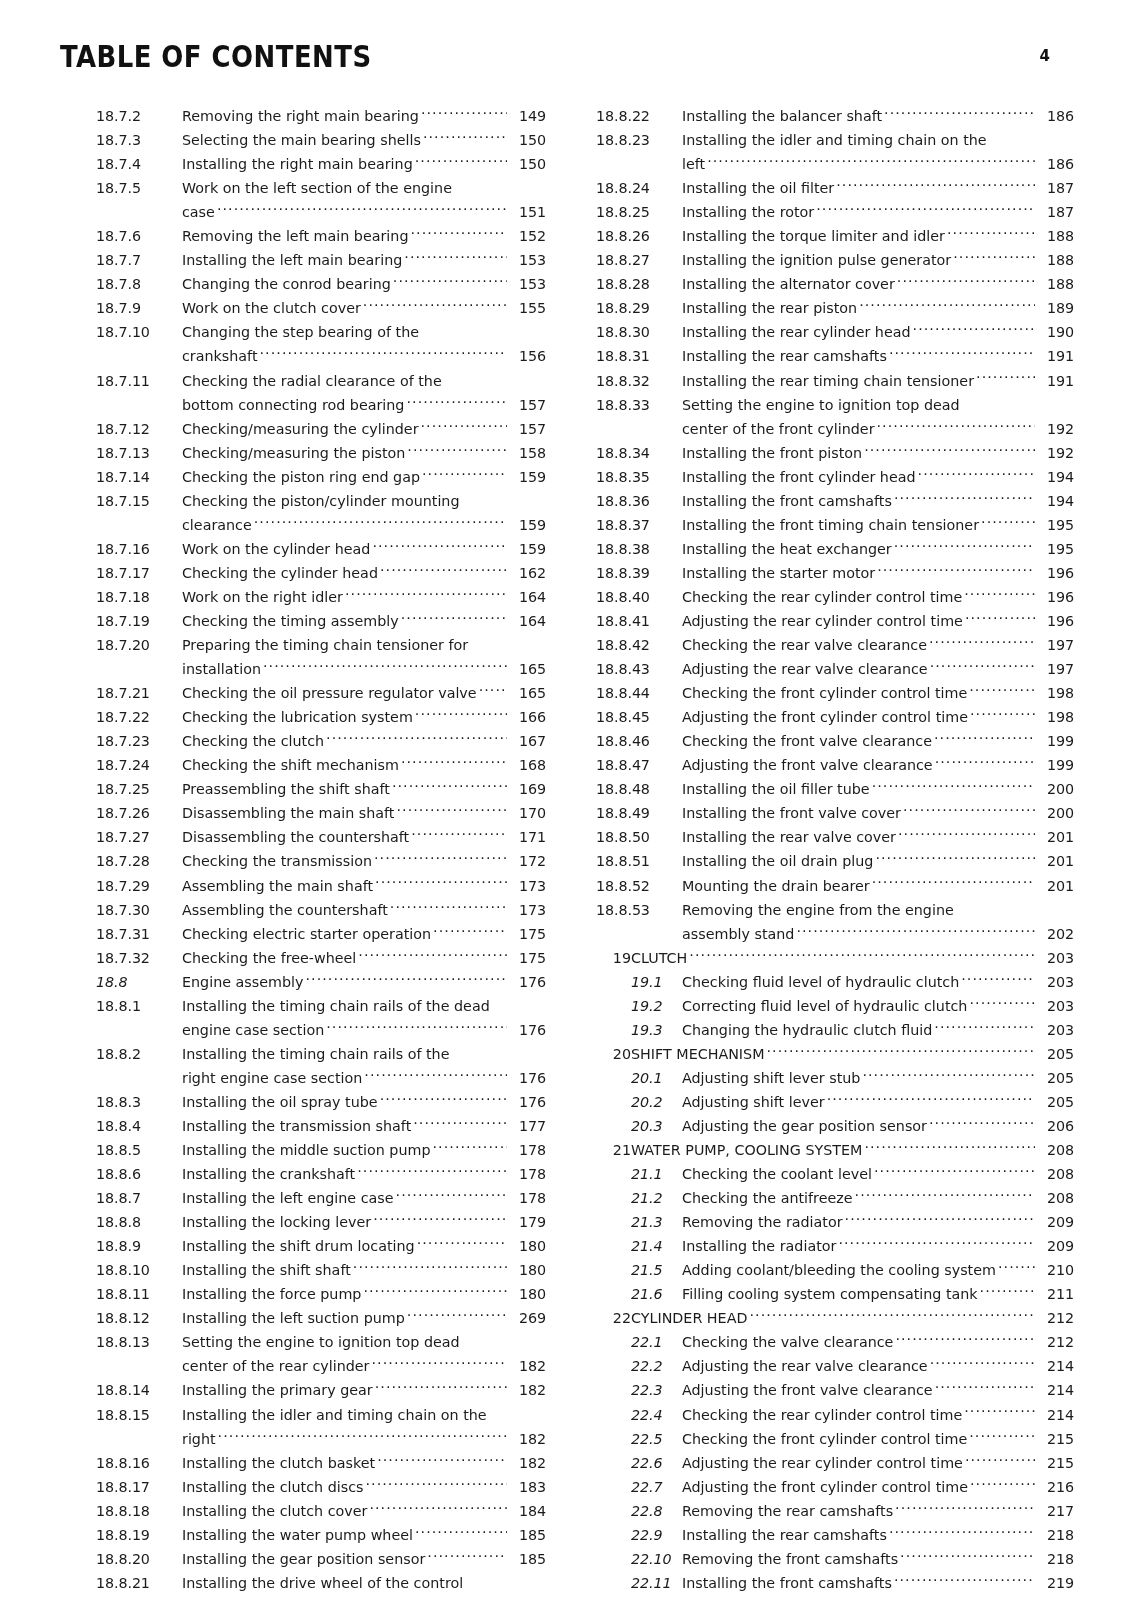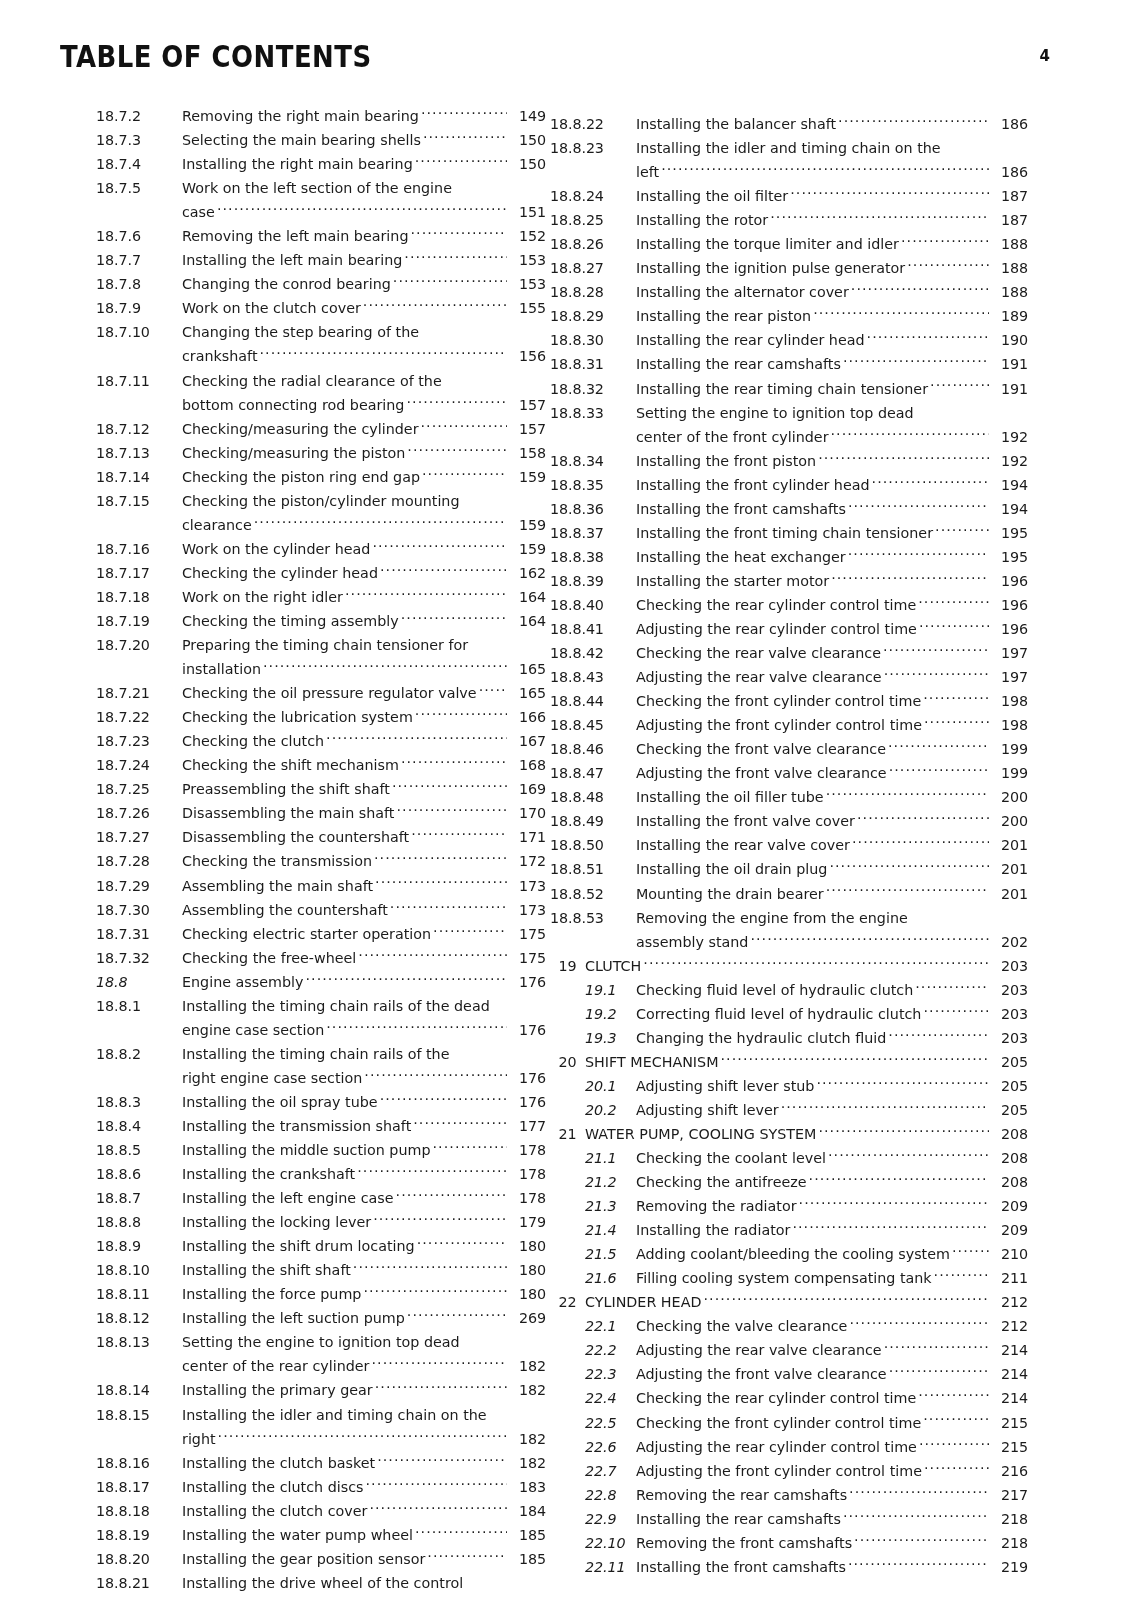"18.8.22" .col-right { left: 550px -> 596px; margin-top: 8px -> none }
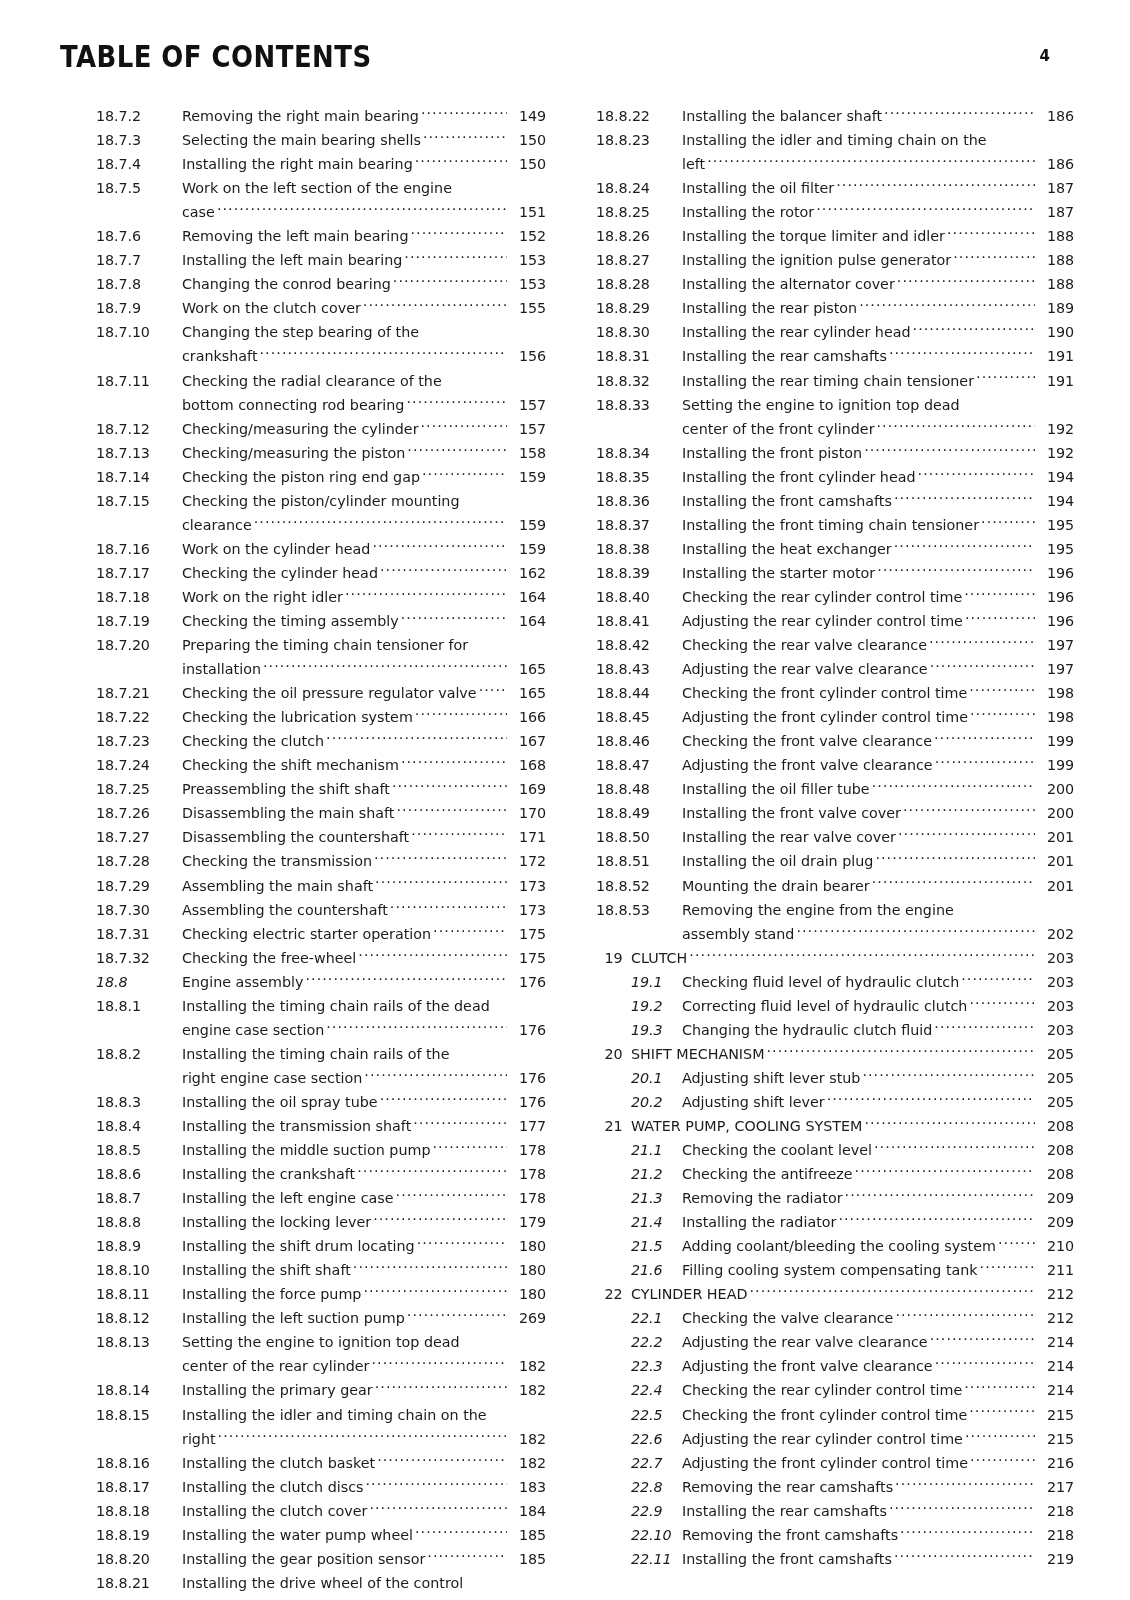"19" .lvl1 .toc-chapno { text-align: center -> right }
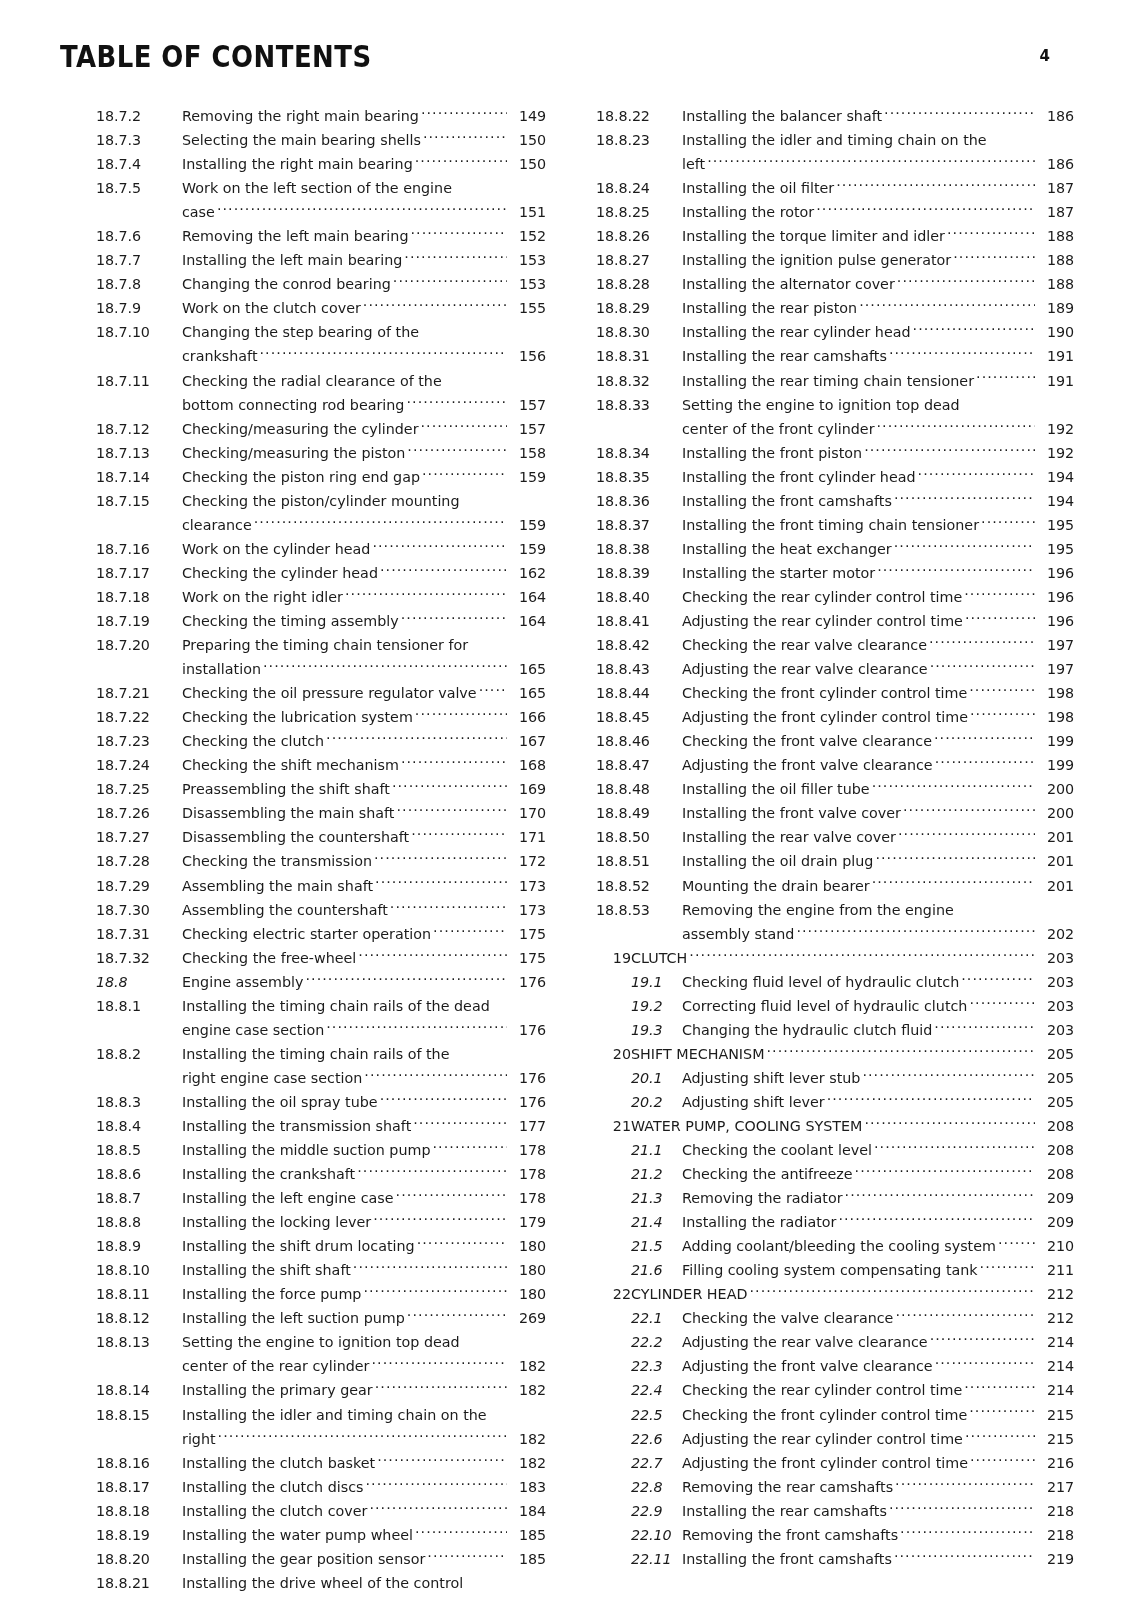"20.3" div.toc-row { html: none -> <div> <span>20.3</span> <span>Adjusting the gear position sensor</span> <span></span> <span>206</span> </div> }
